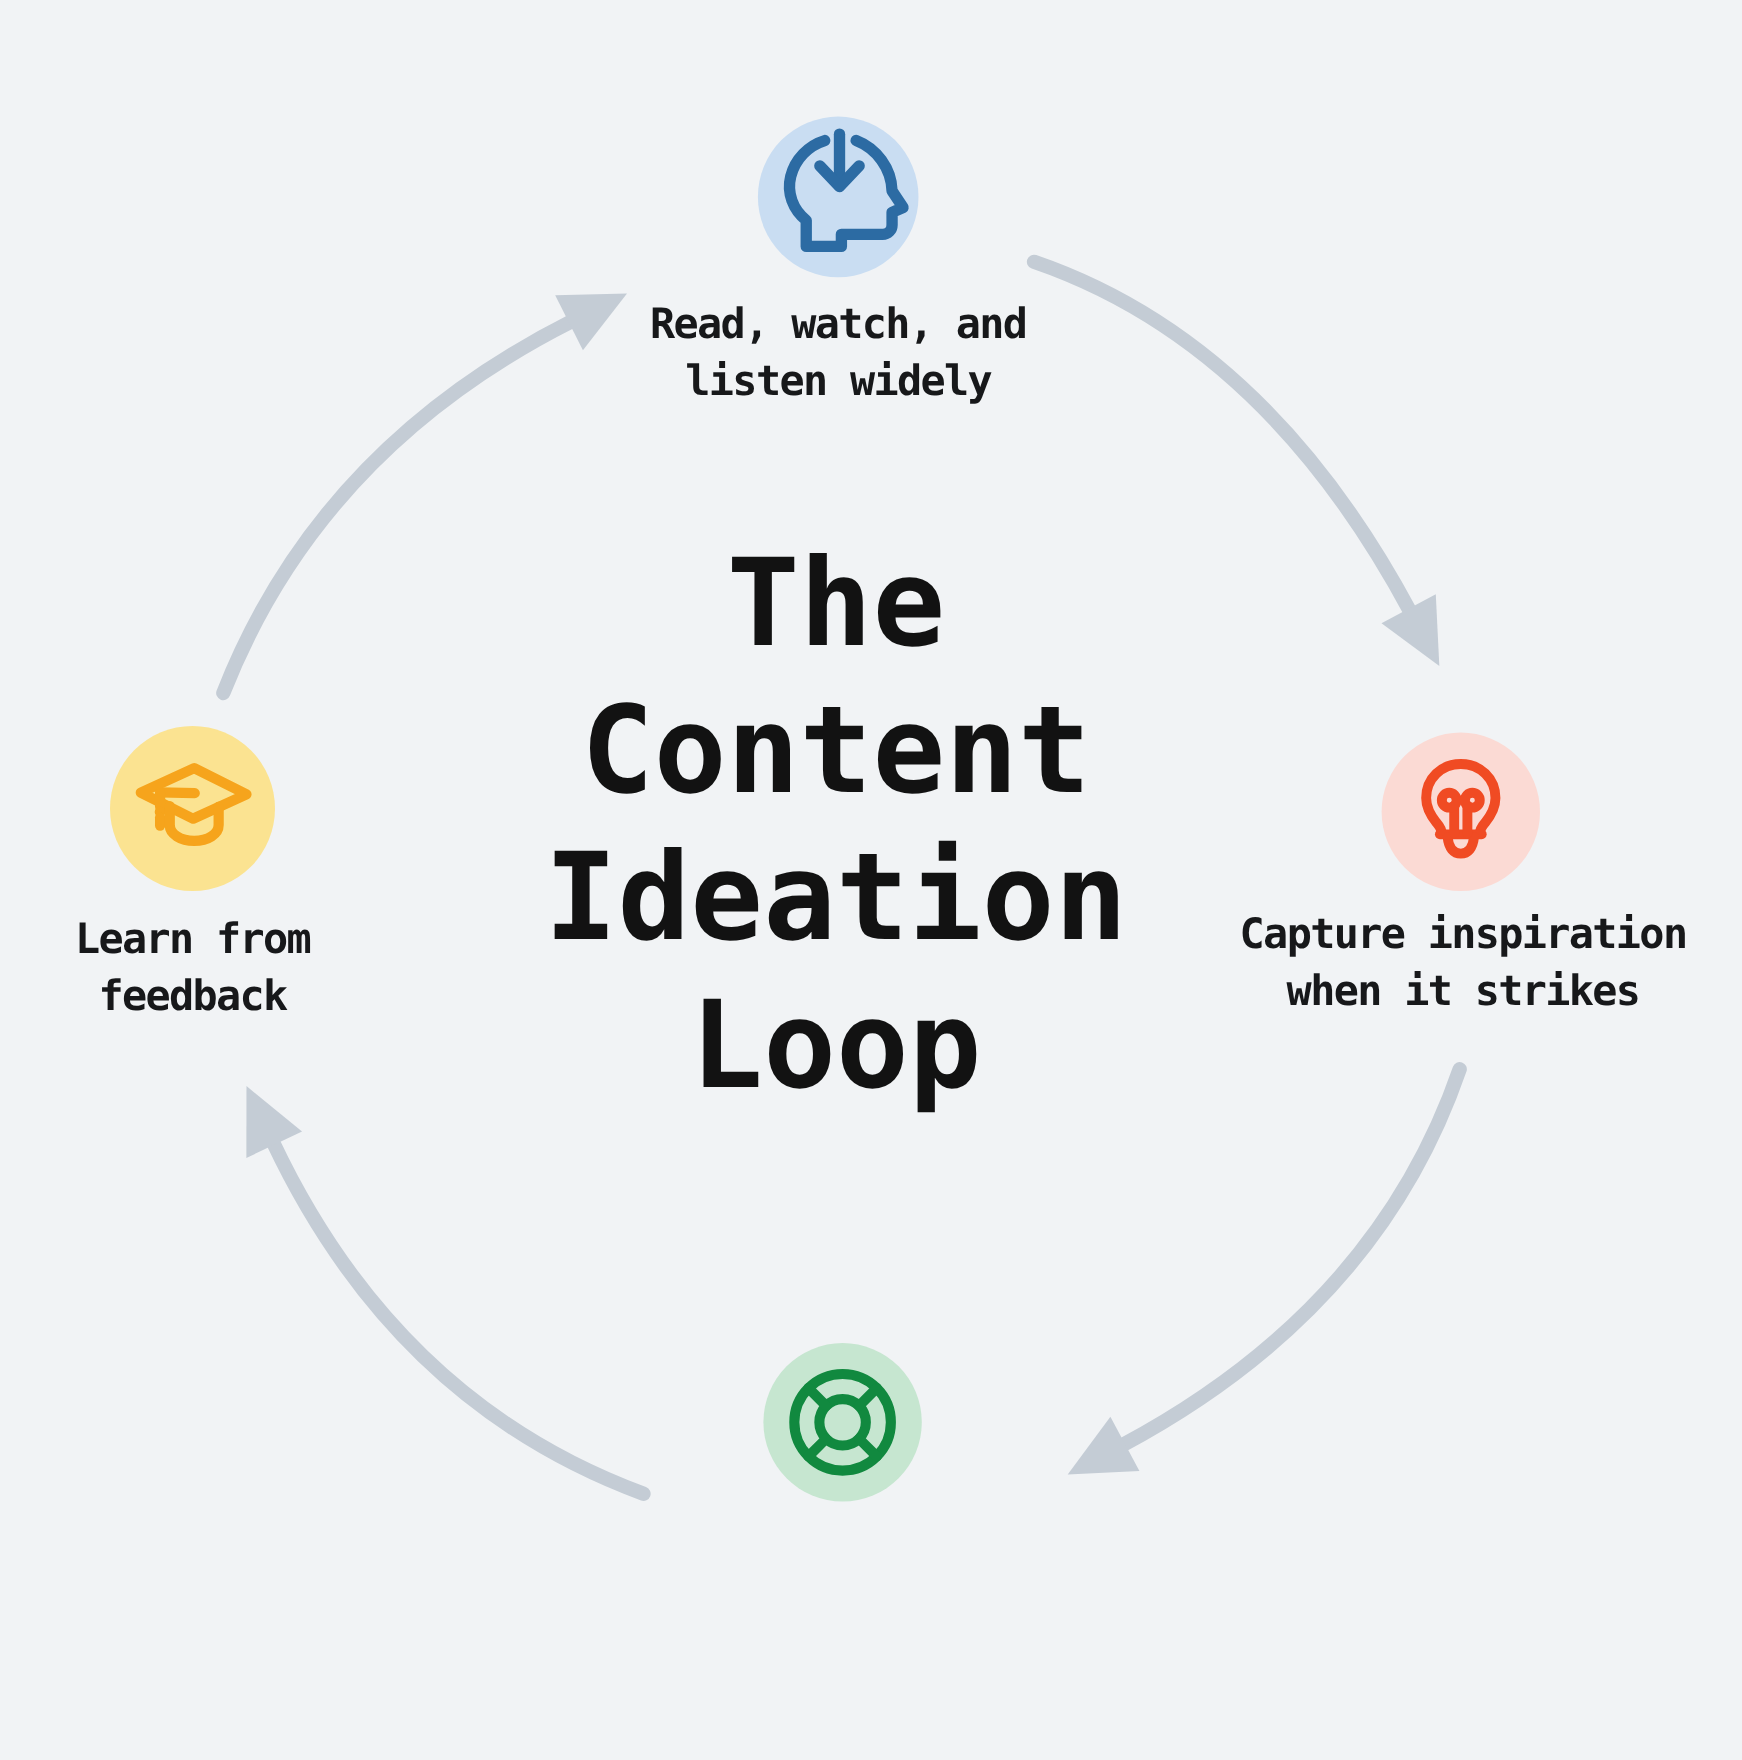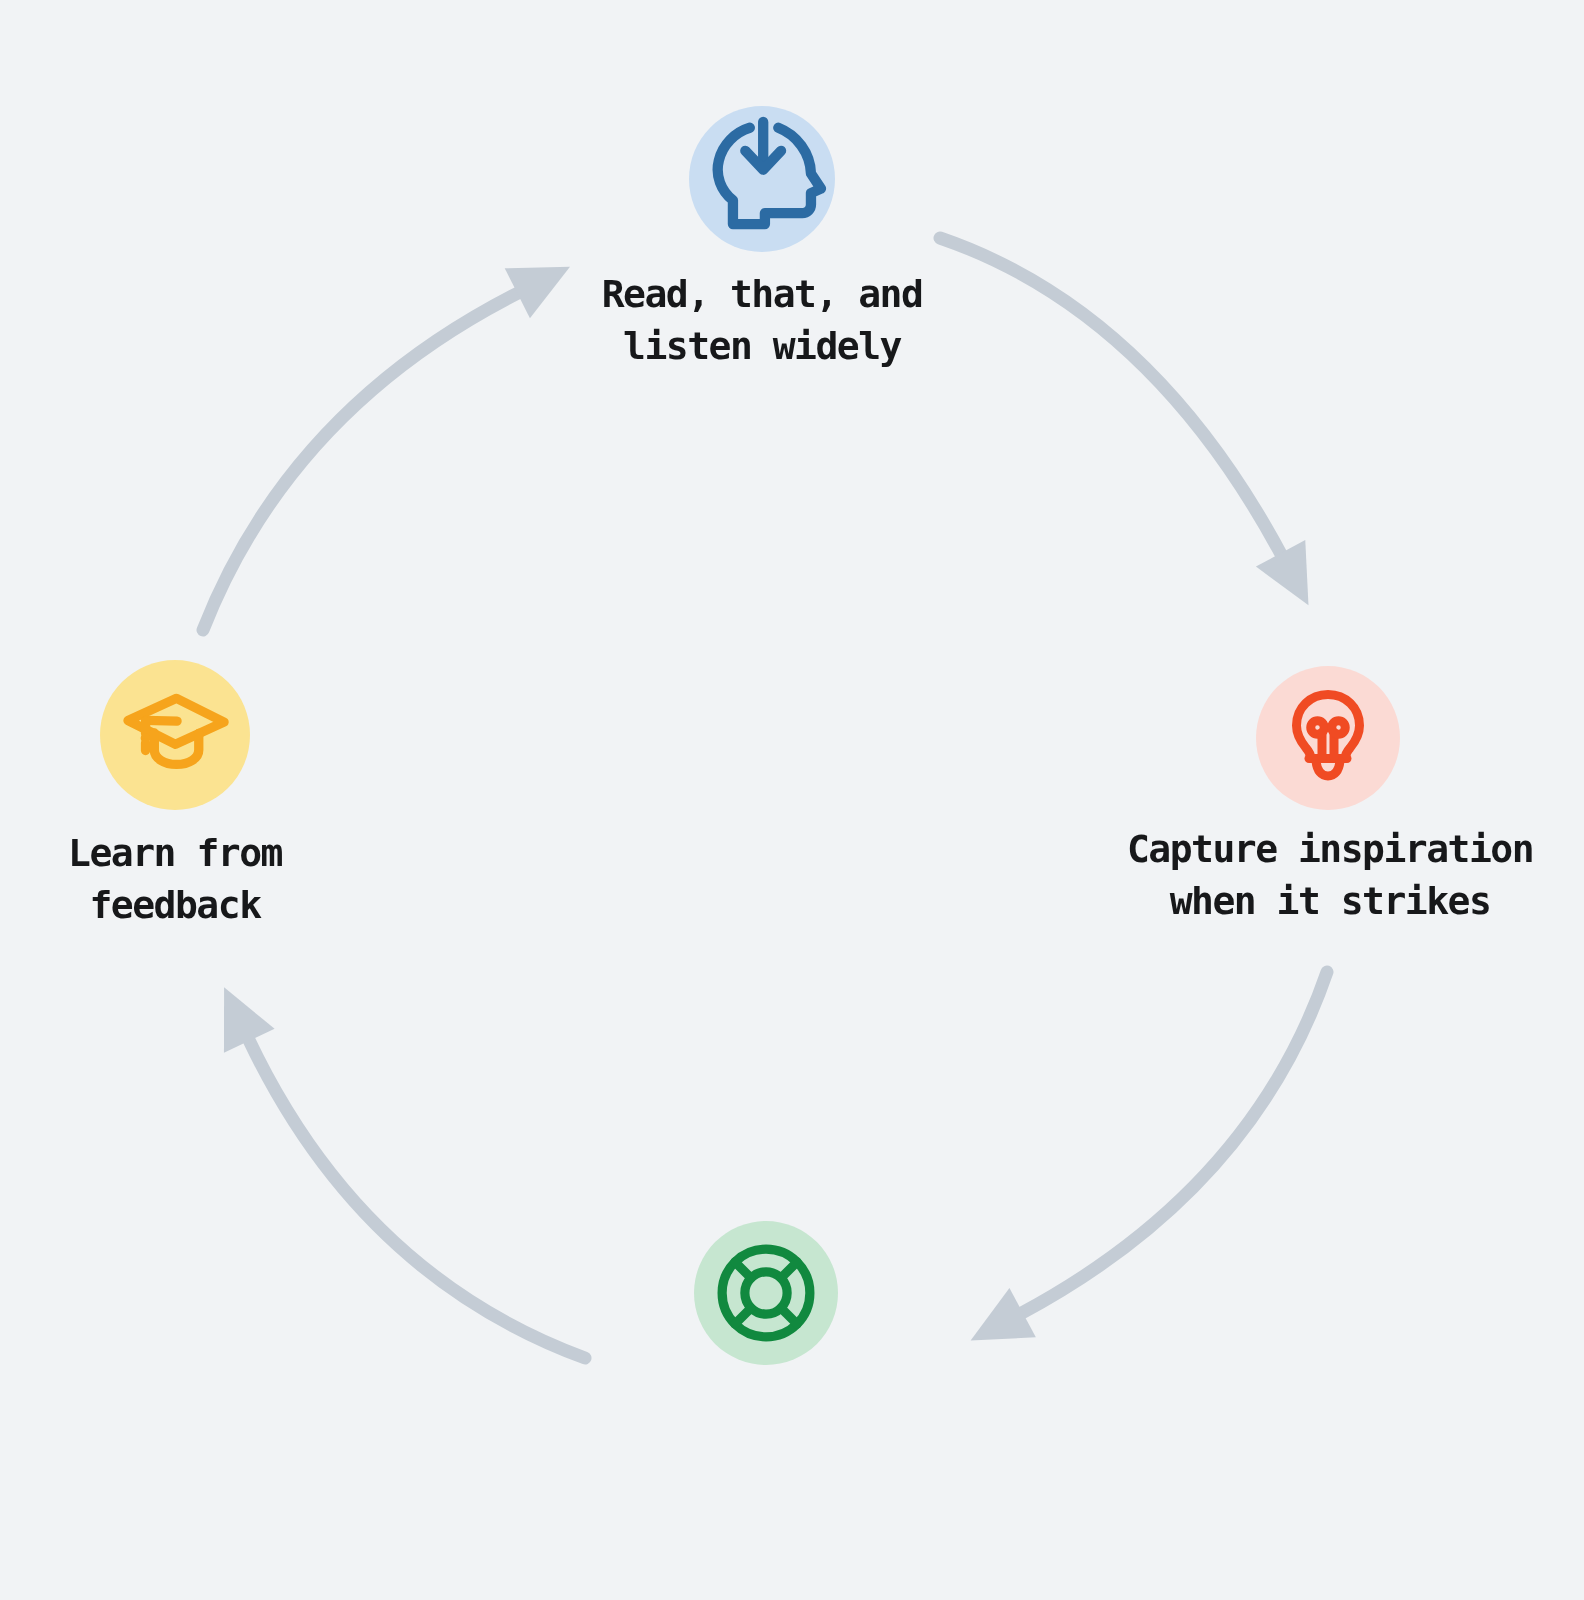"Read, that, and" div.label { text: that -> watch }
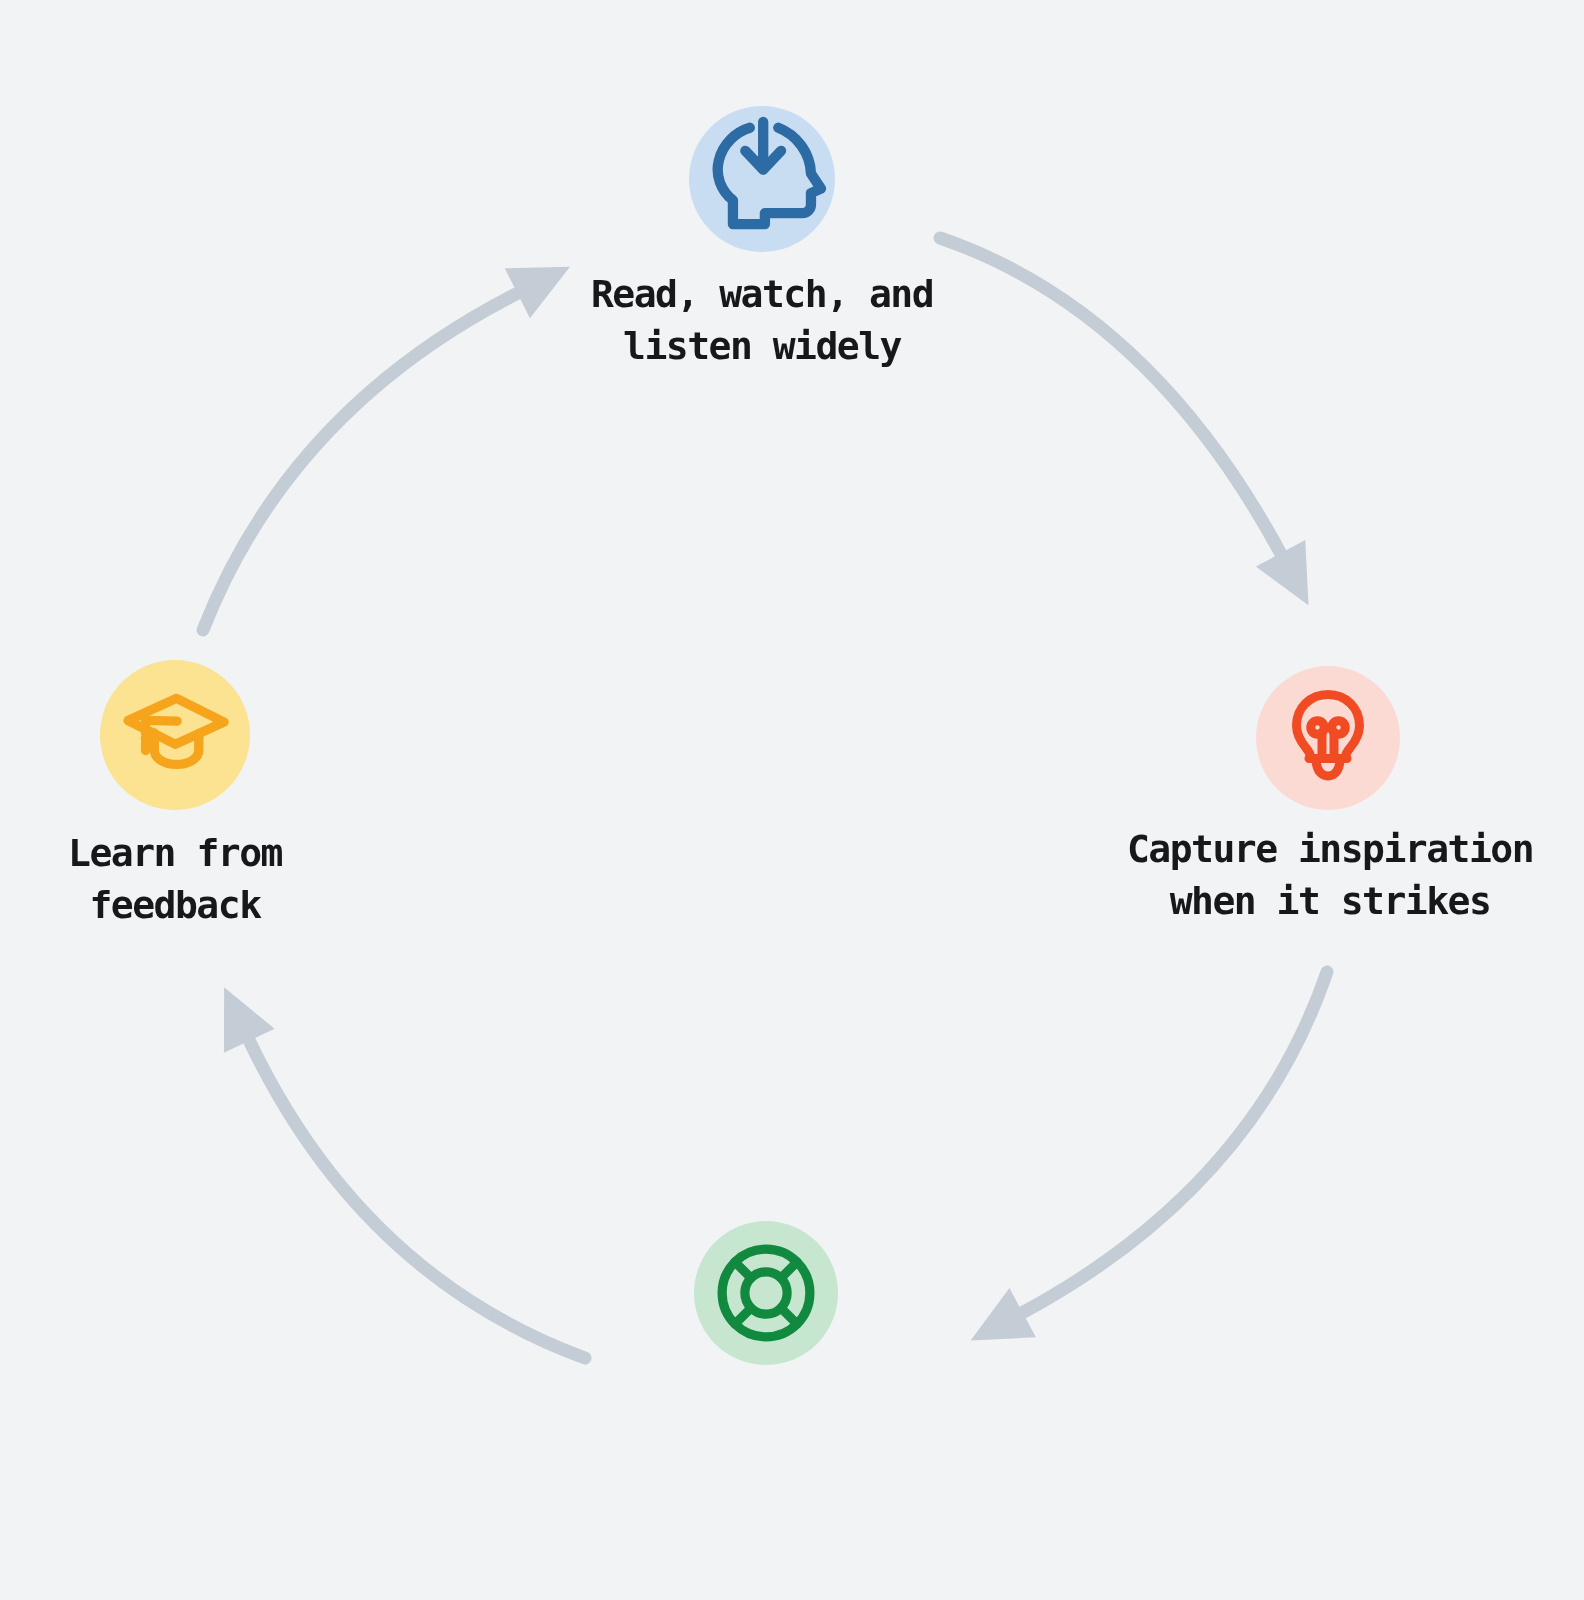"The" div.title { html: none -> <div>The Content Ideation Loop</div> }
